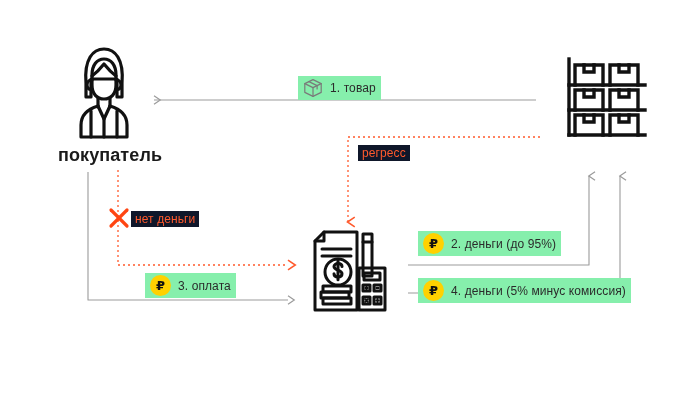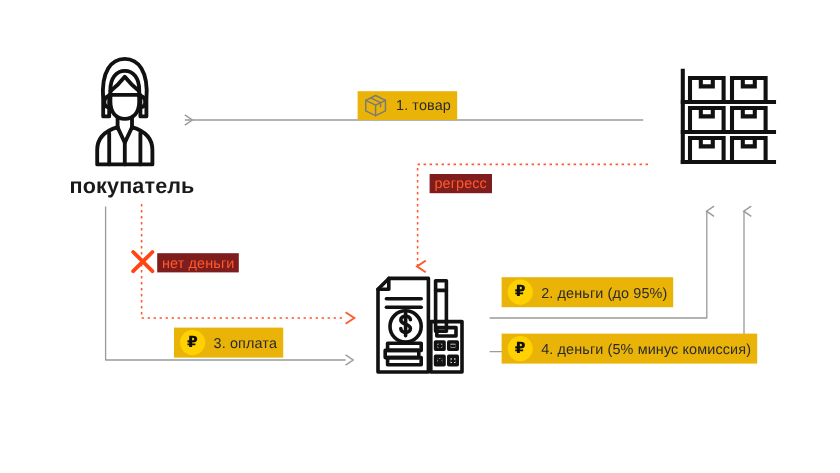"1. товар" .edge-label { background: #eab308 -> #86efac }
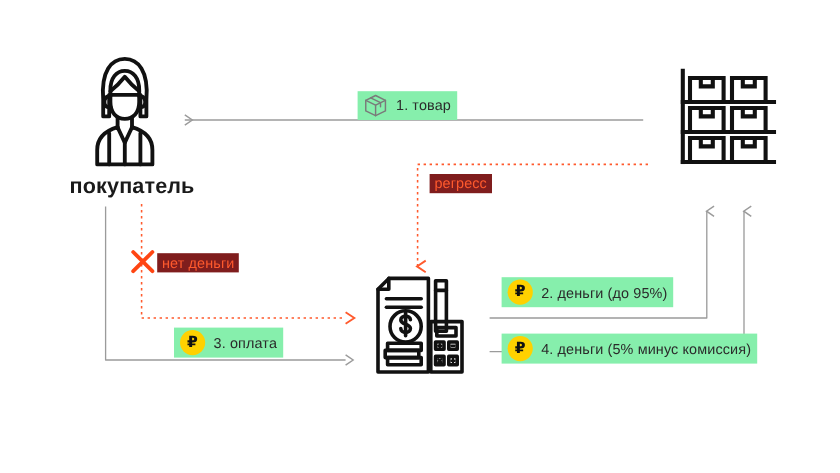"регресс" .red-label { background: #7f1d1d -> #0f172a }
